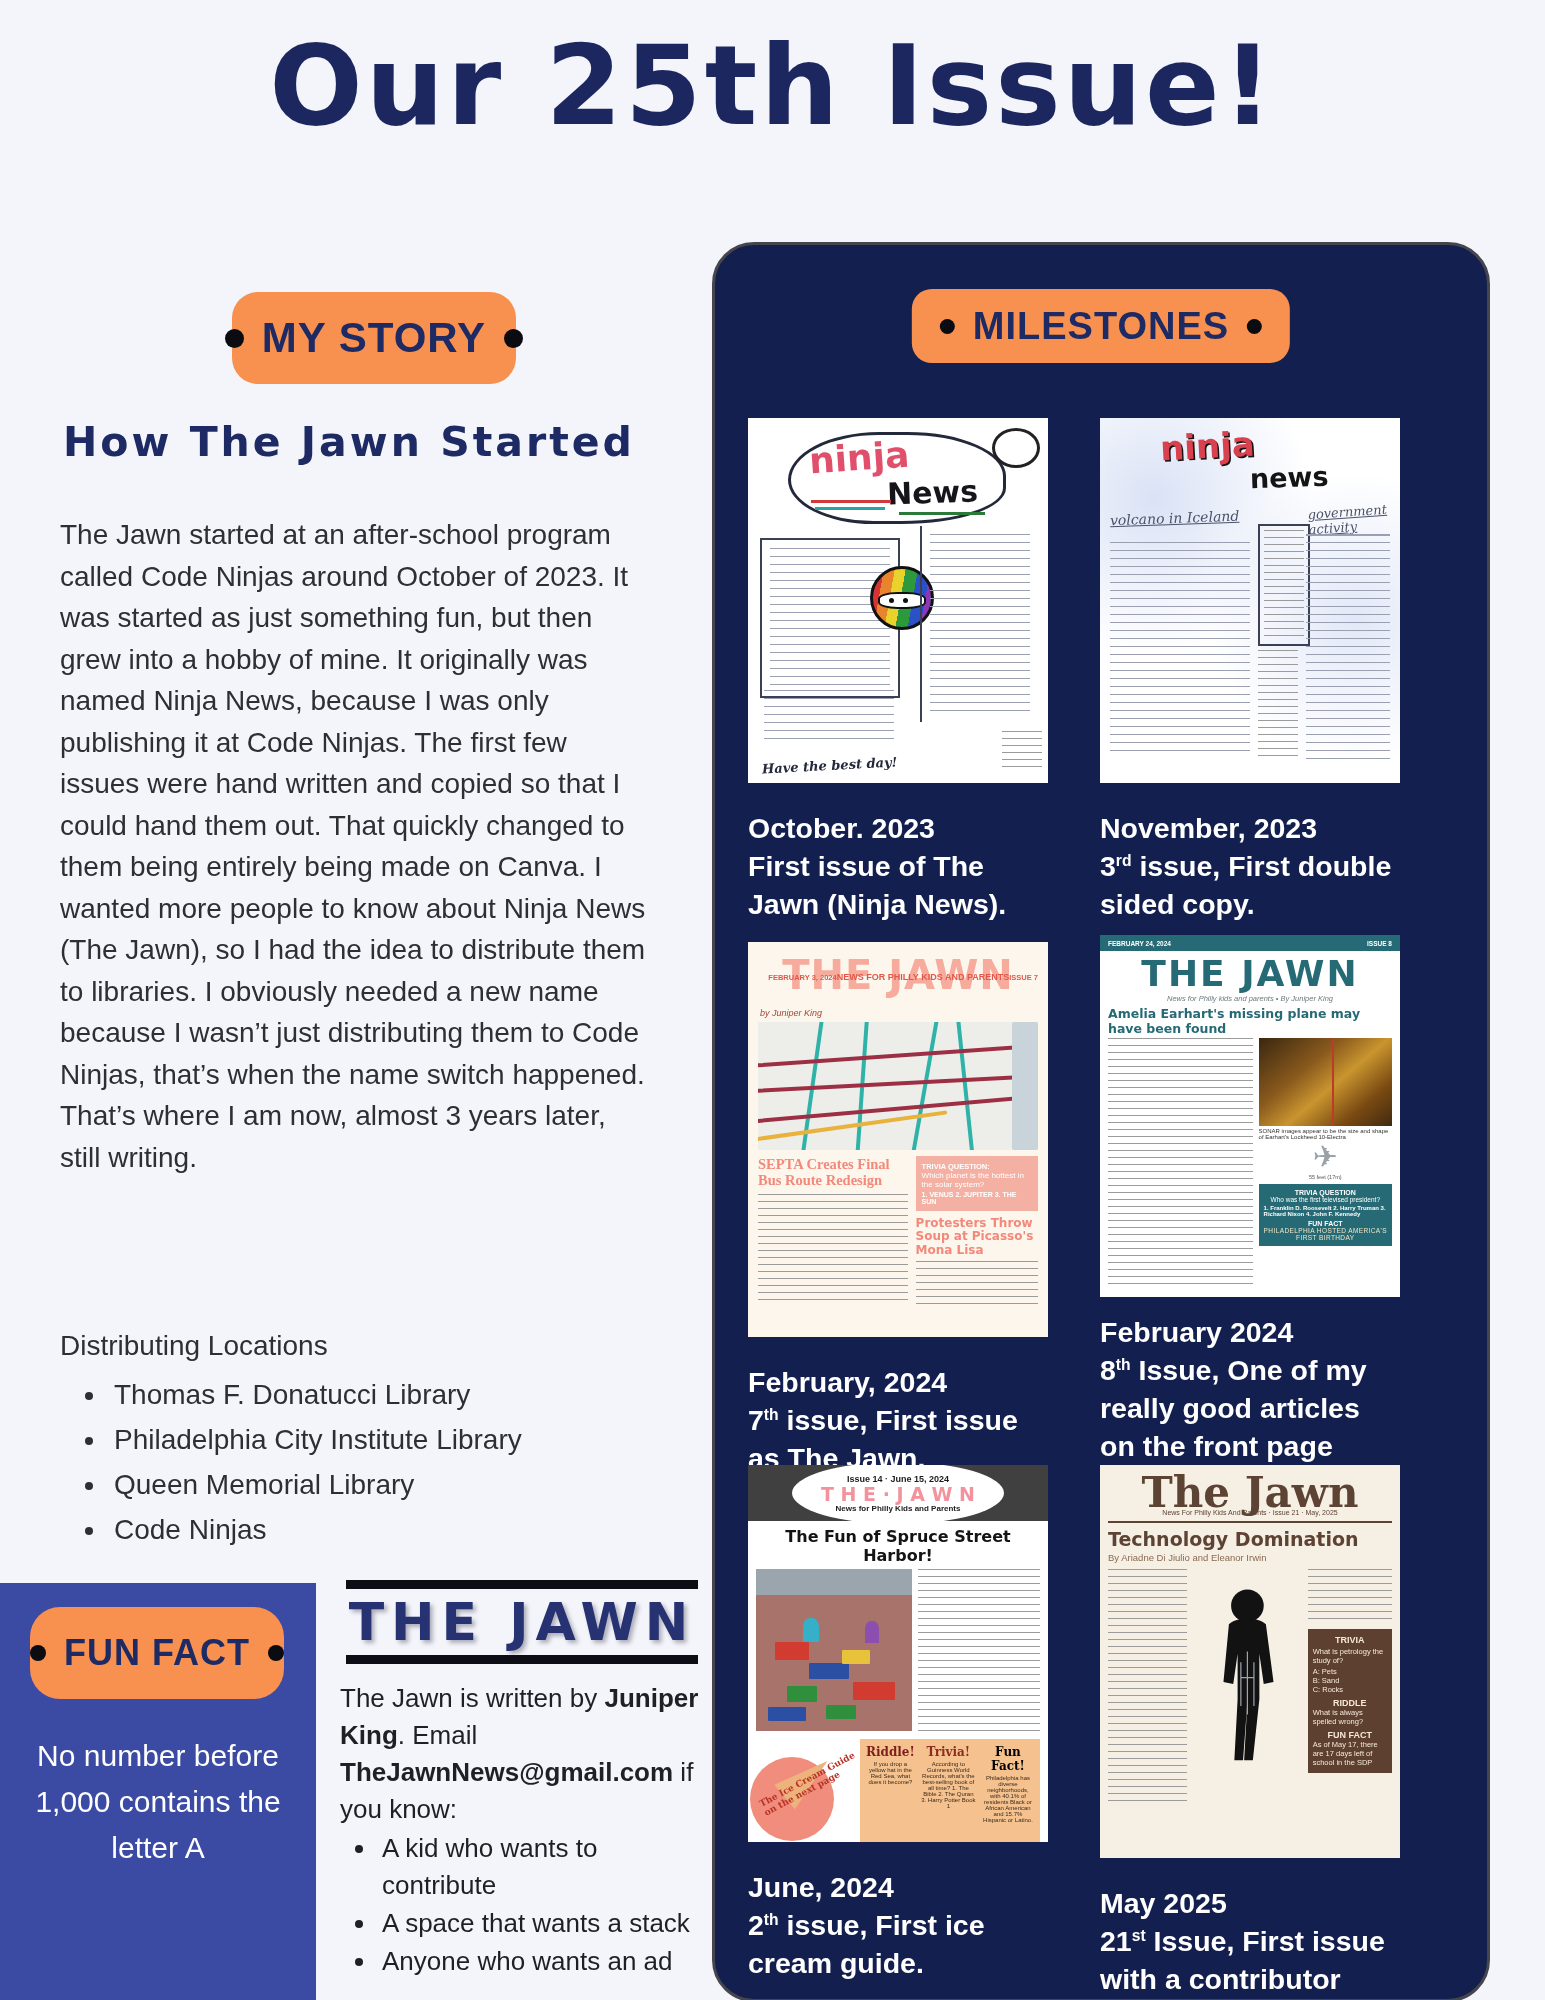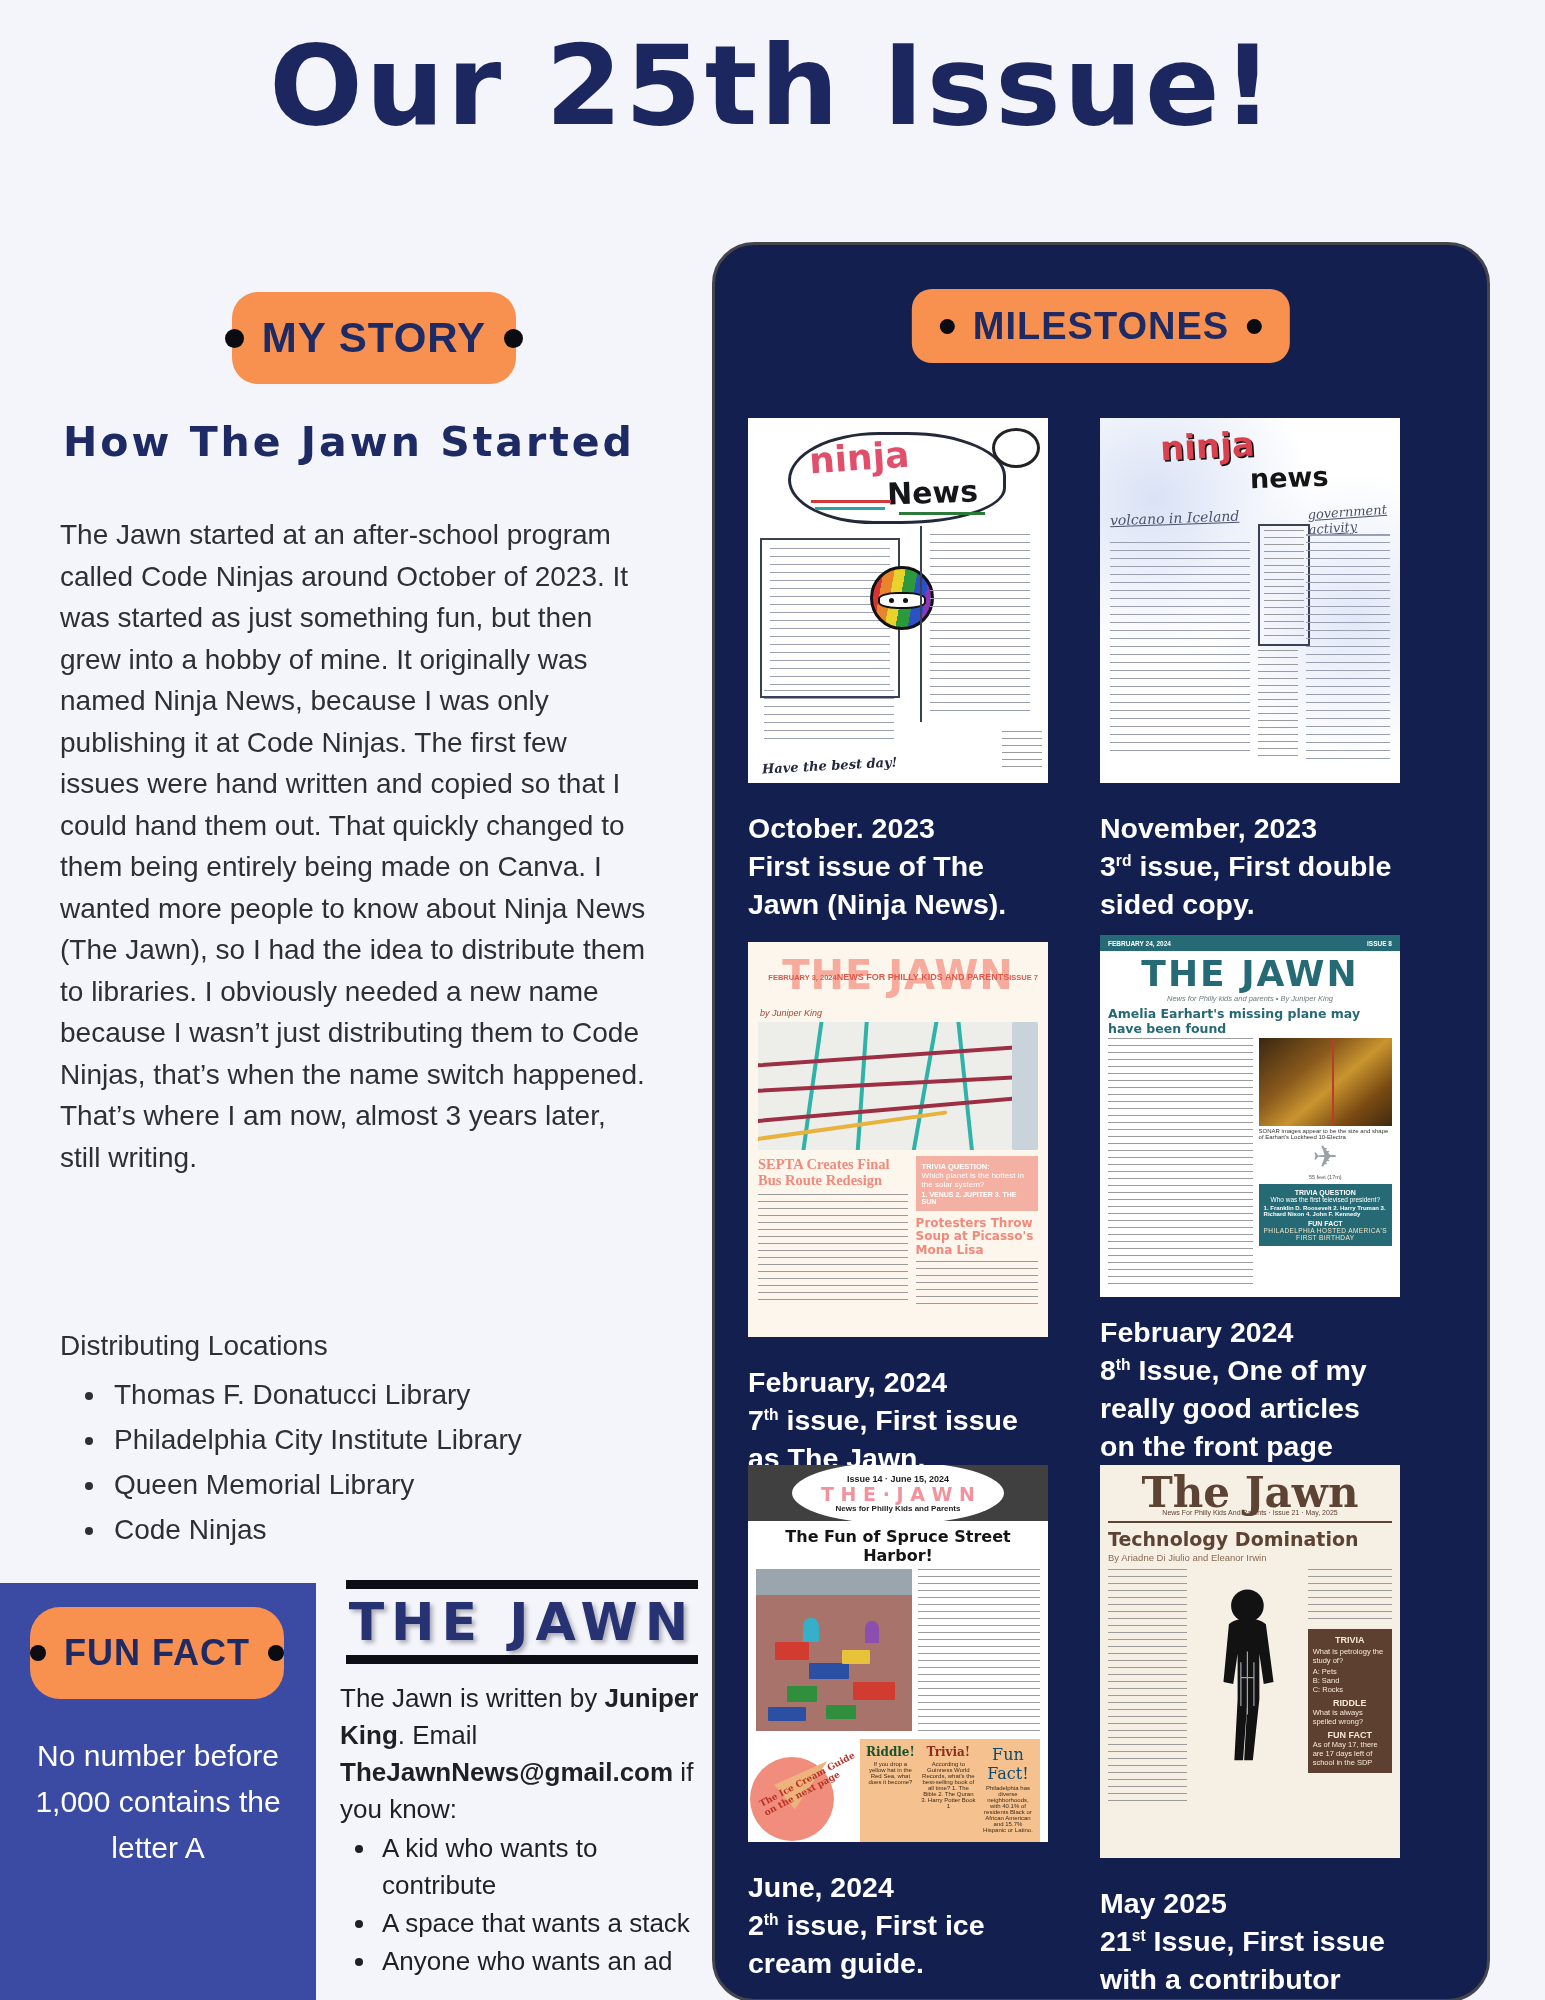"Riddle!" div.t-center { color: #14532d -> #7f1d1d }
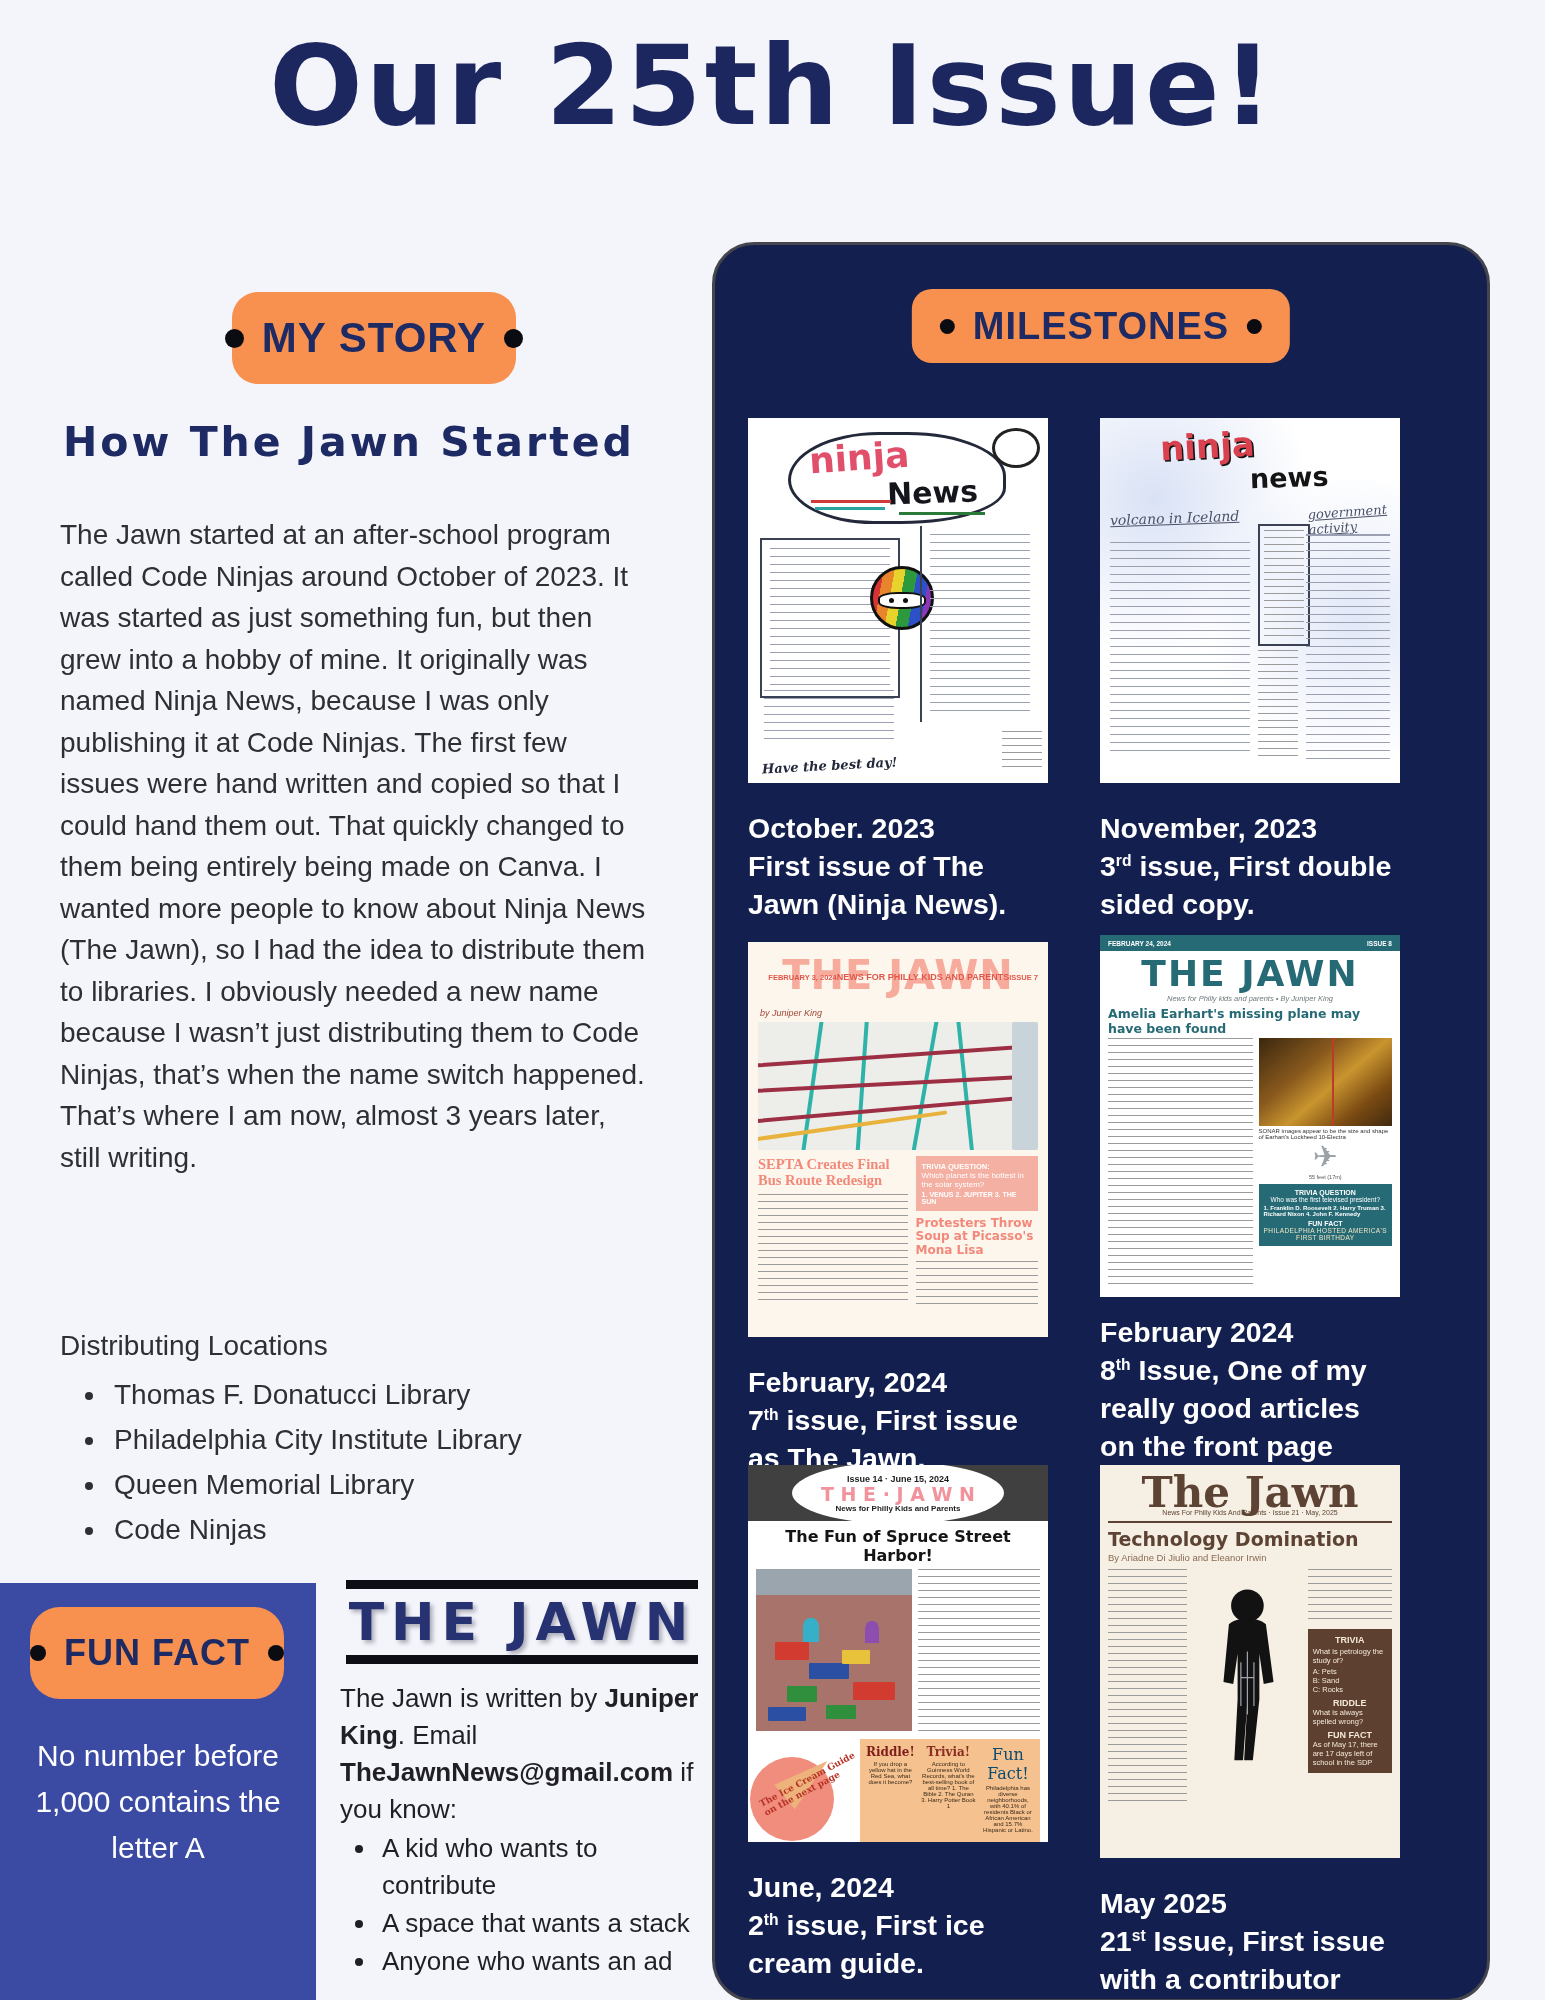"Fun Fact!" div.t-center { color: #0c4a6e -> #000000; font-size: 16px -> 12px; font-weight: 400 -> 700 }
